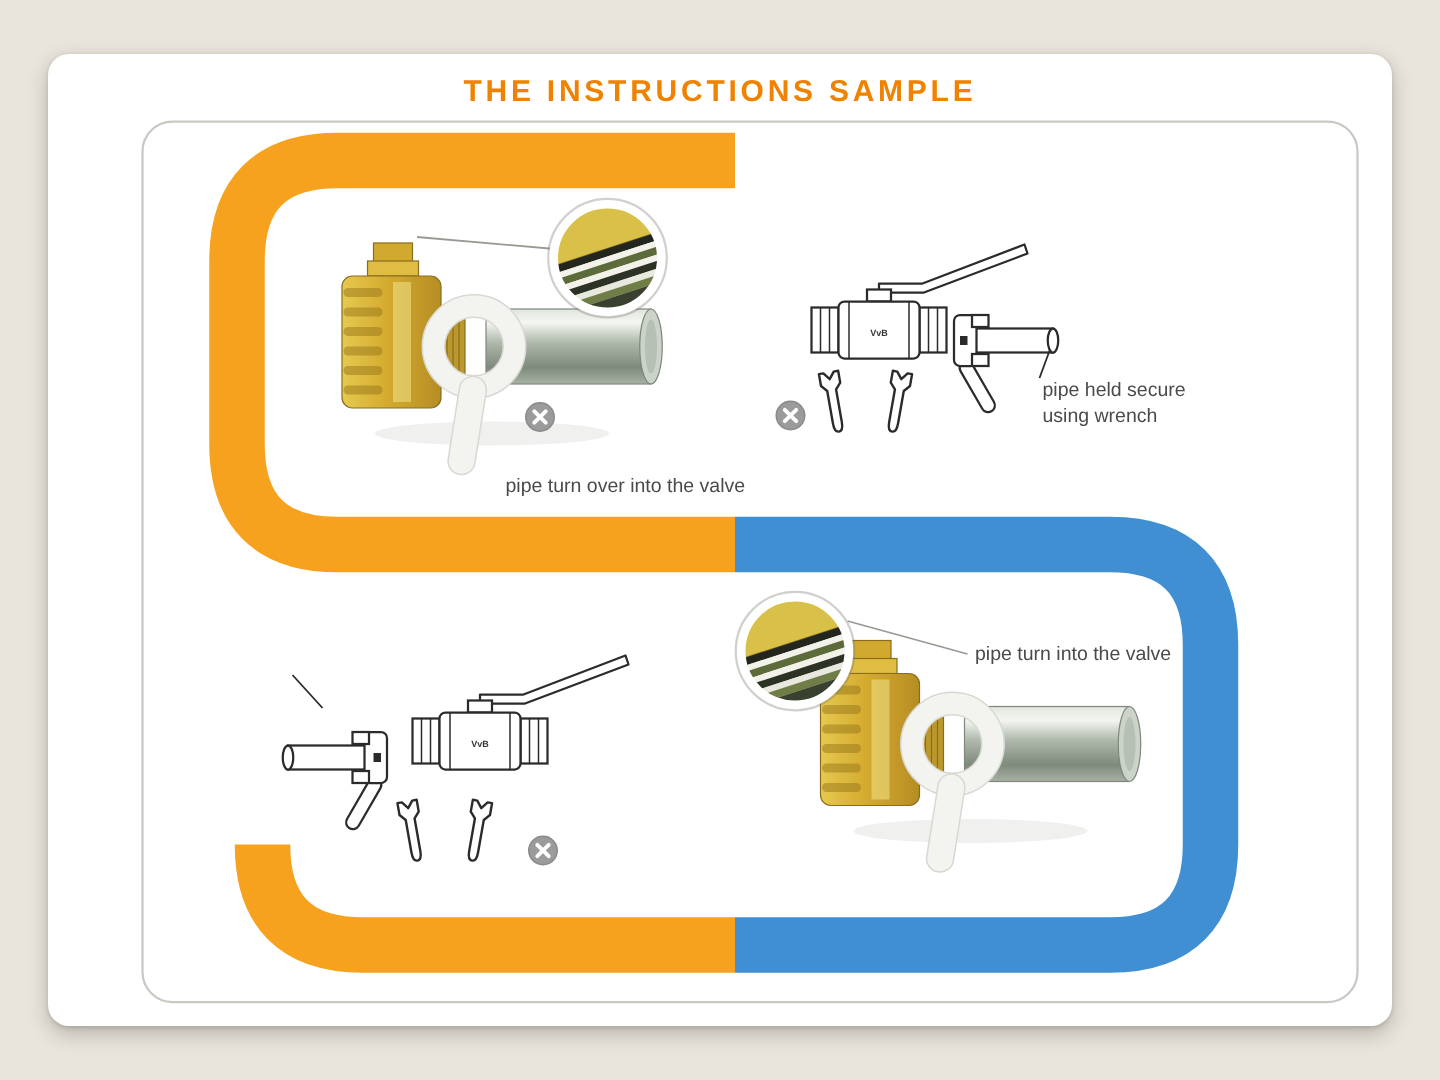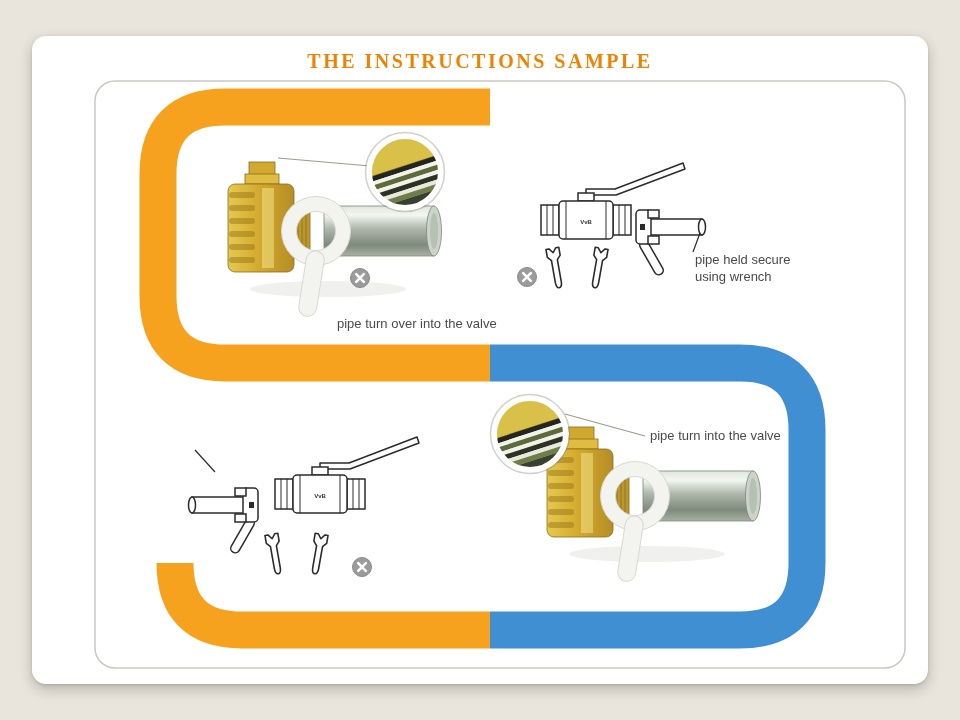"THE INSTRUCTIONS SAMPLE" .title { font-family: Liberation Serif, serif -> none }
